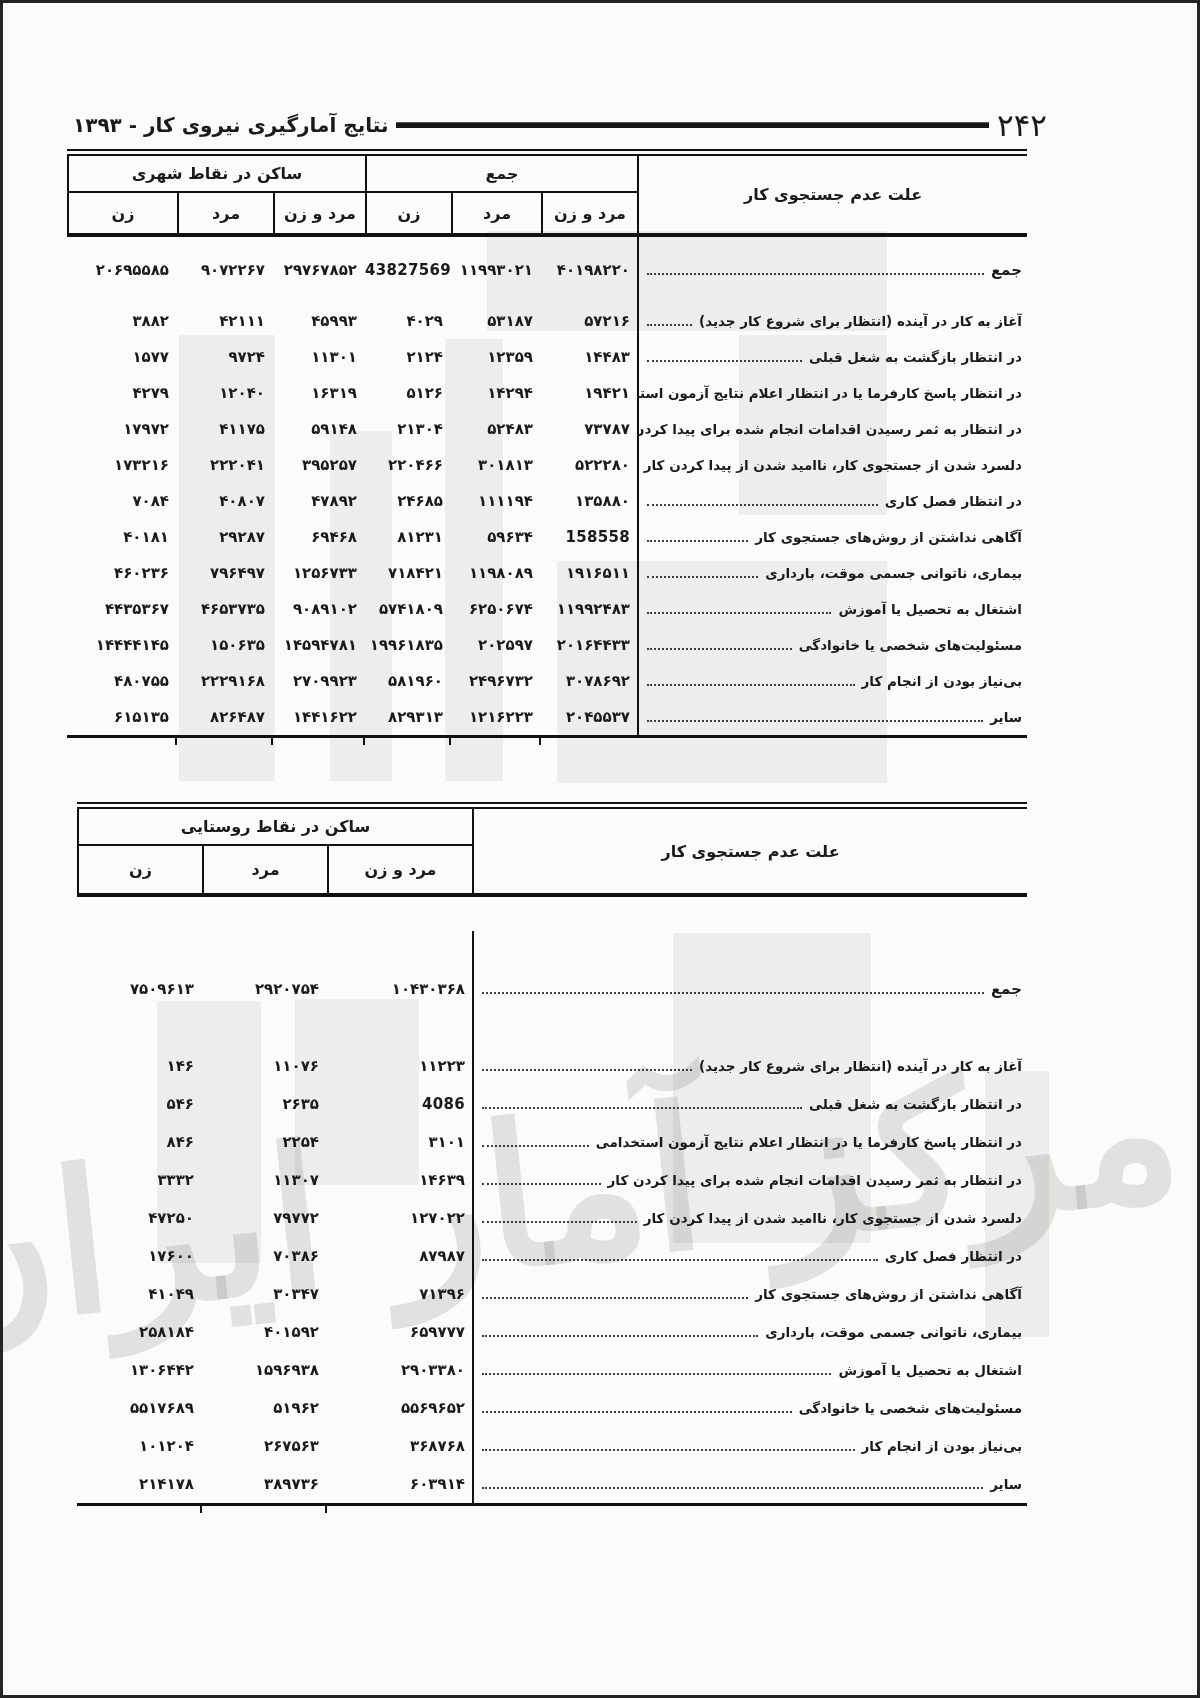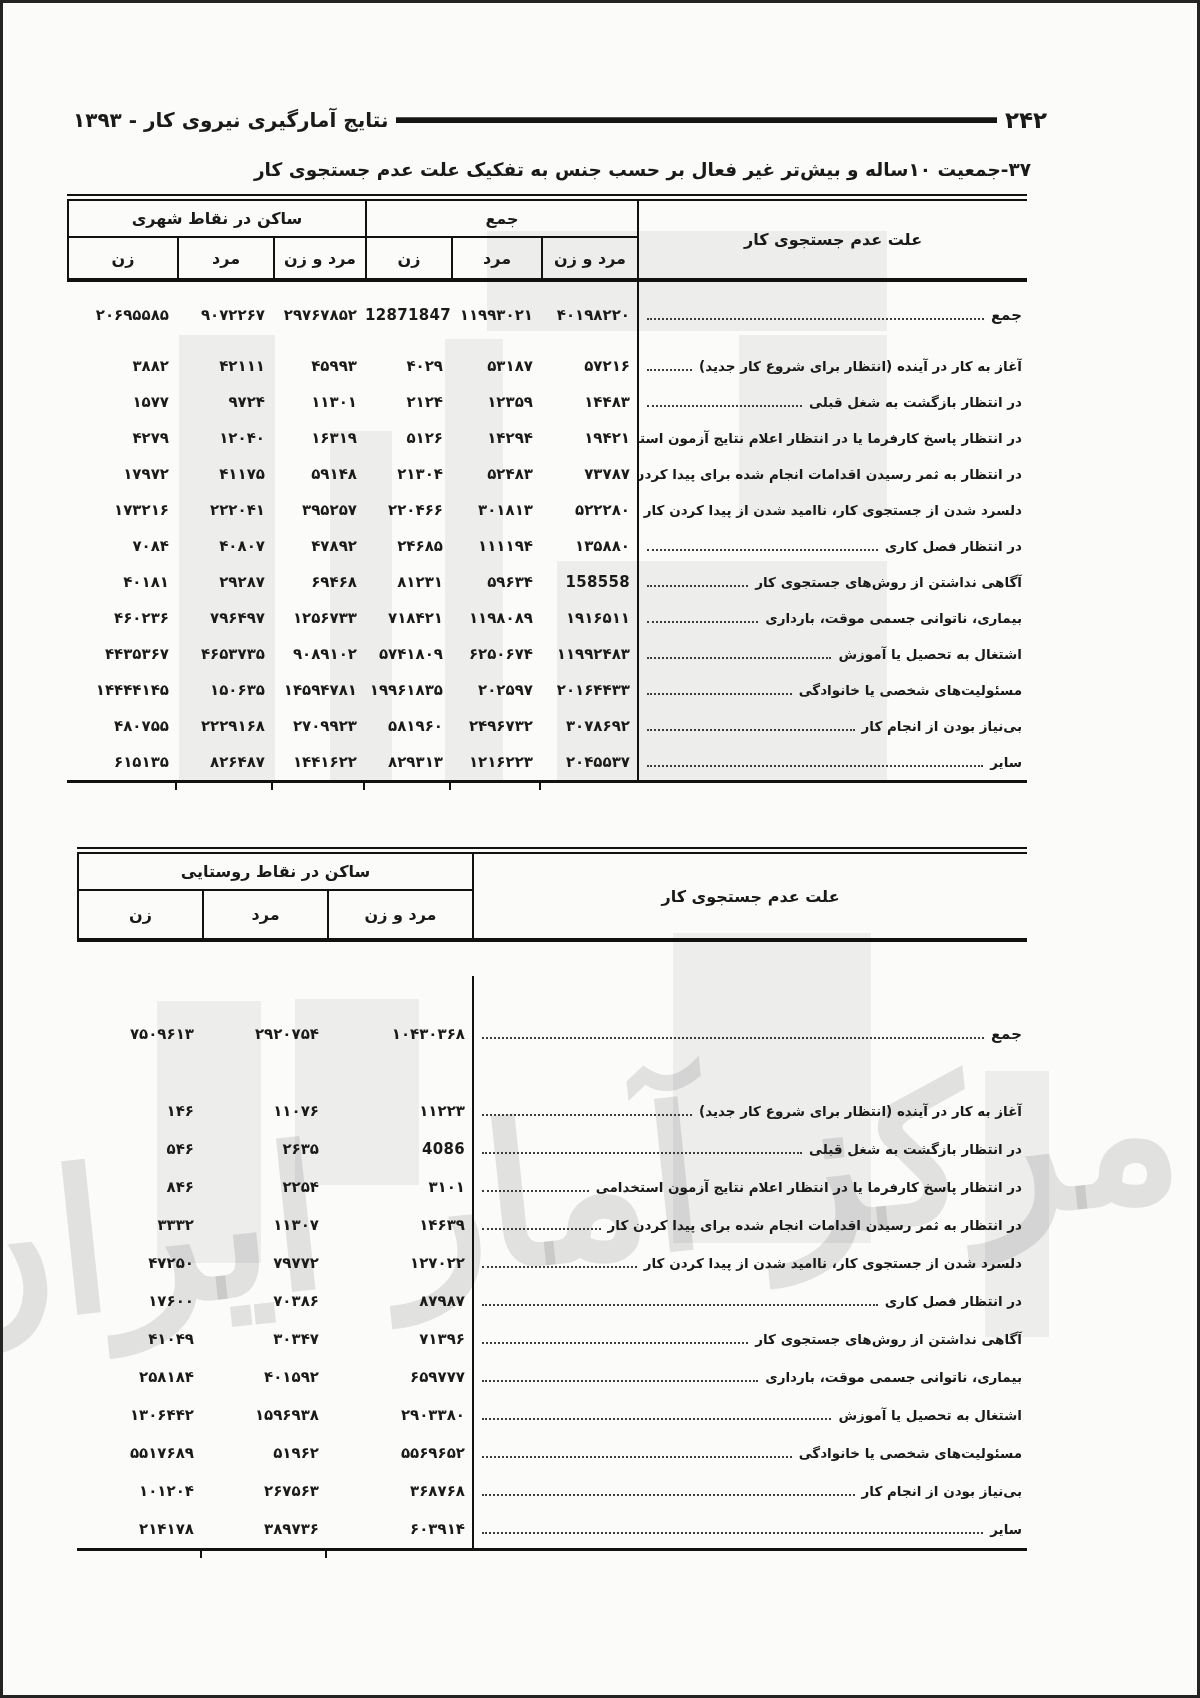"۲۴۲" .page-number { font-size: 23px -> 31px; font-weight: bold -> normal }
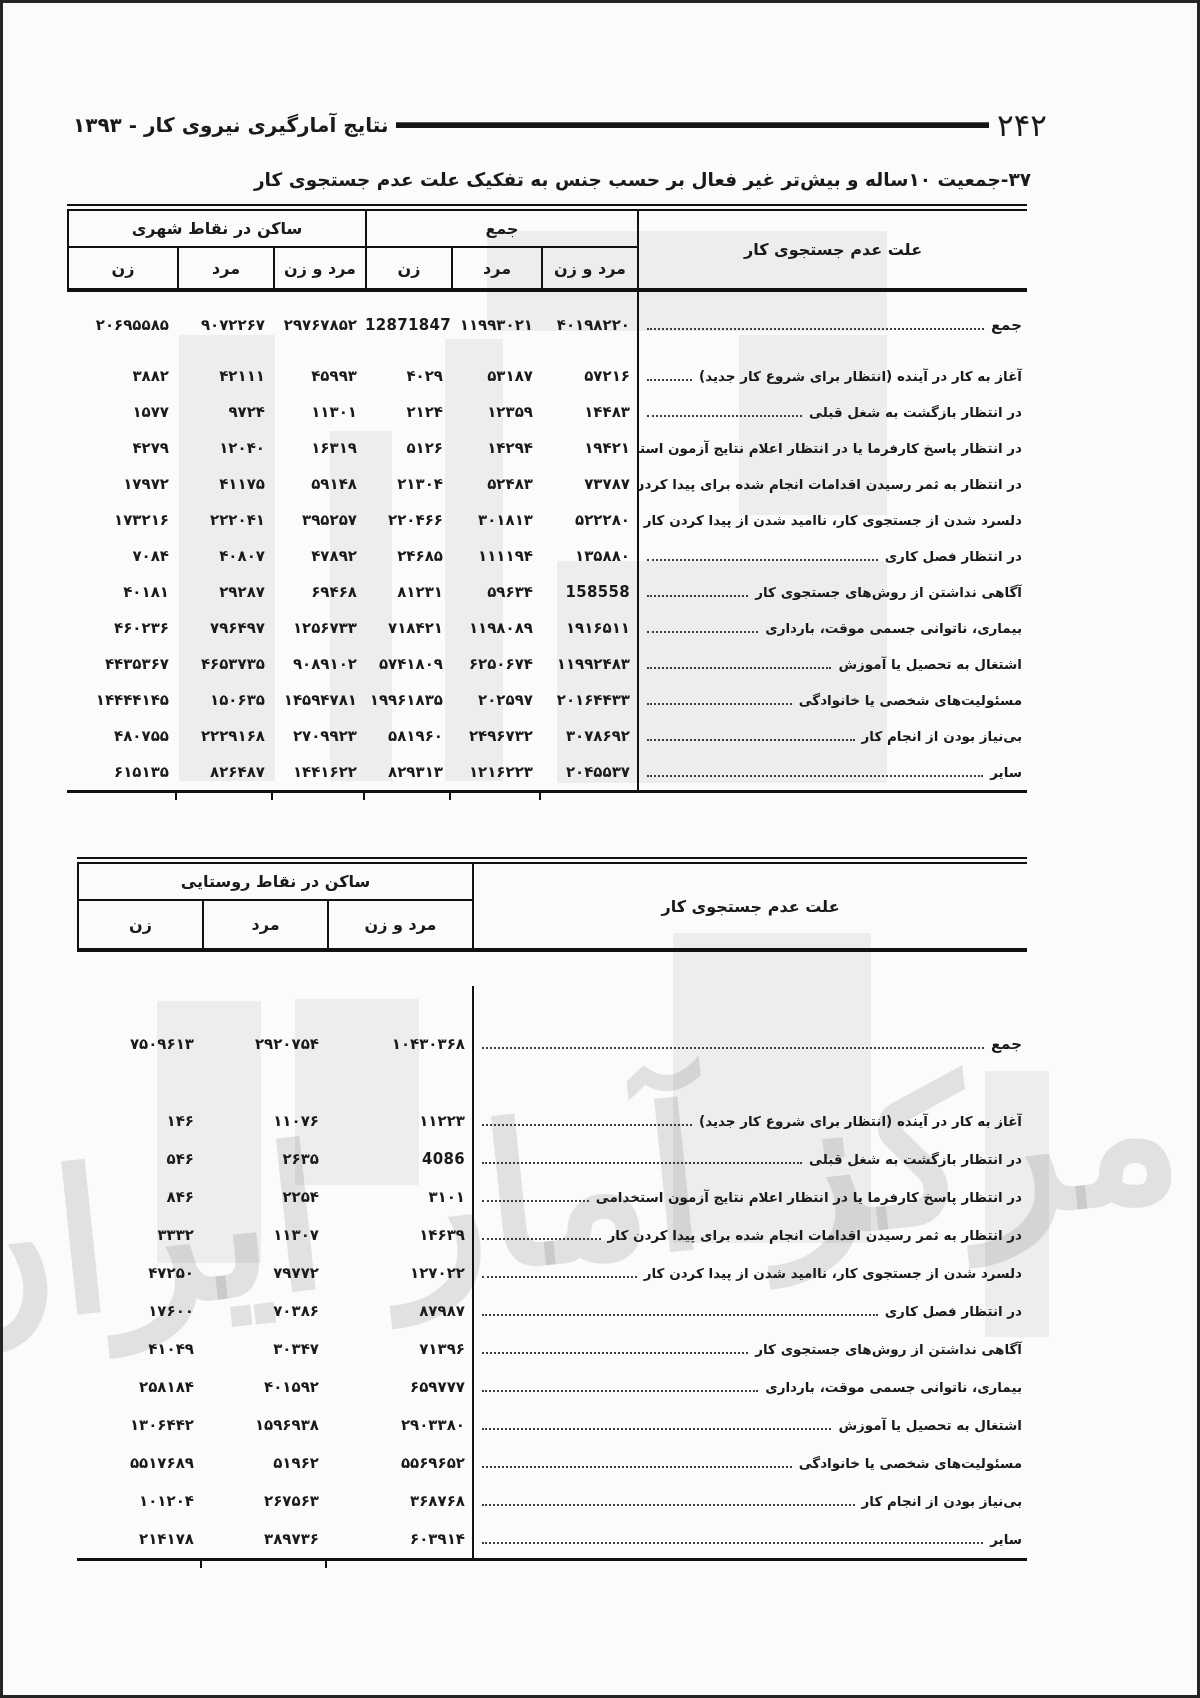"۳۷-جمعیت ۱۰ساله و بیش‌تر غیر" div.table-title { html: <div>۳۷-جمعیت ۱۰ساله و بیش‌تر غیر فعال بر حسب جنس به تفکیک علت عدم جستجوی کار</div> -> none }
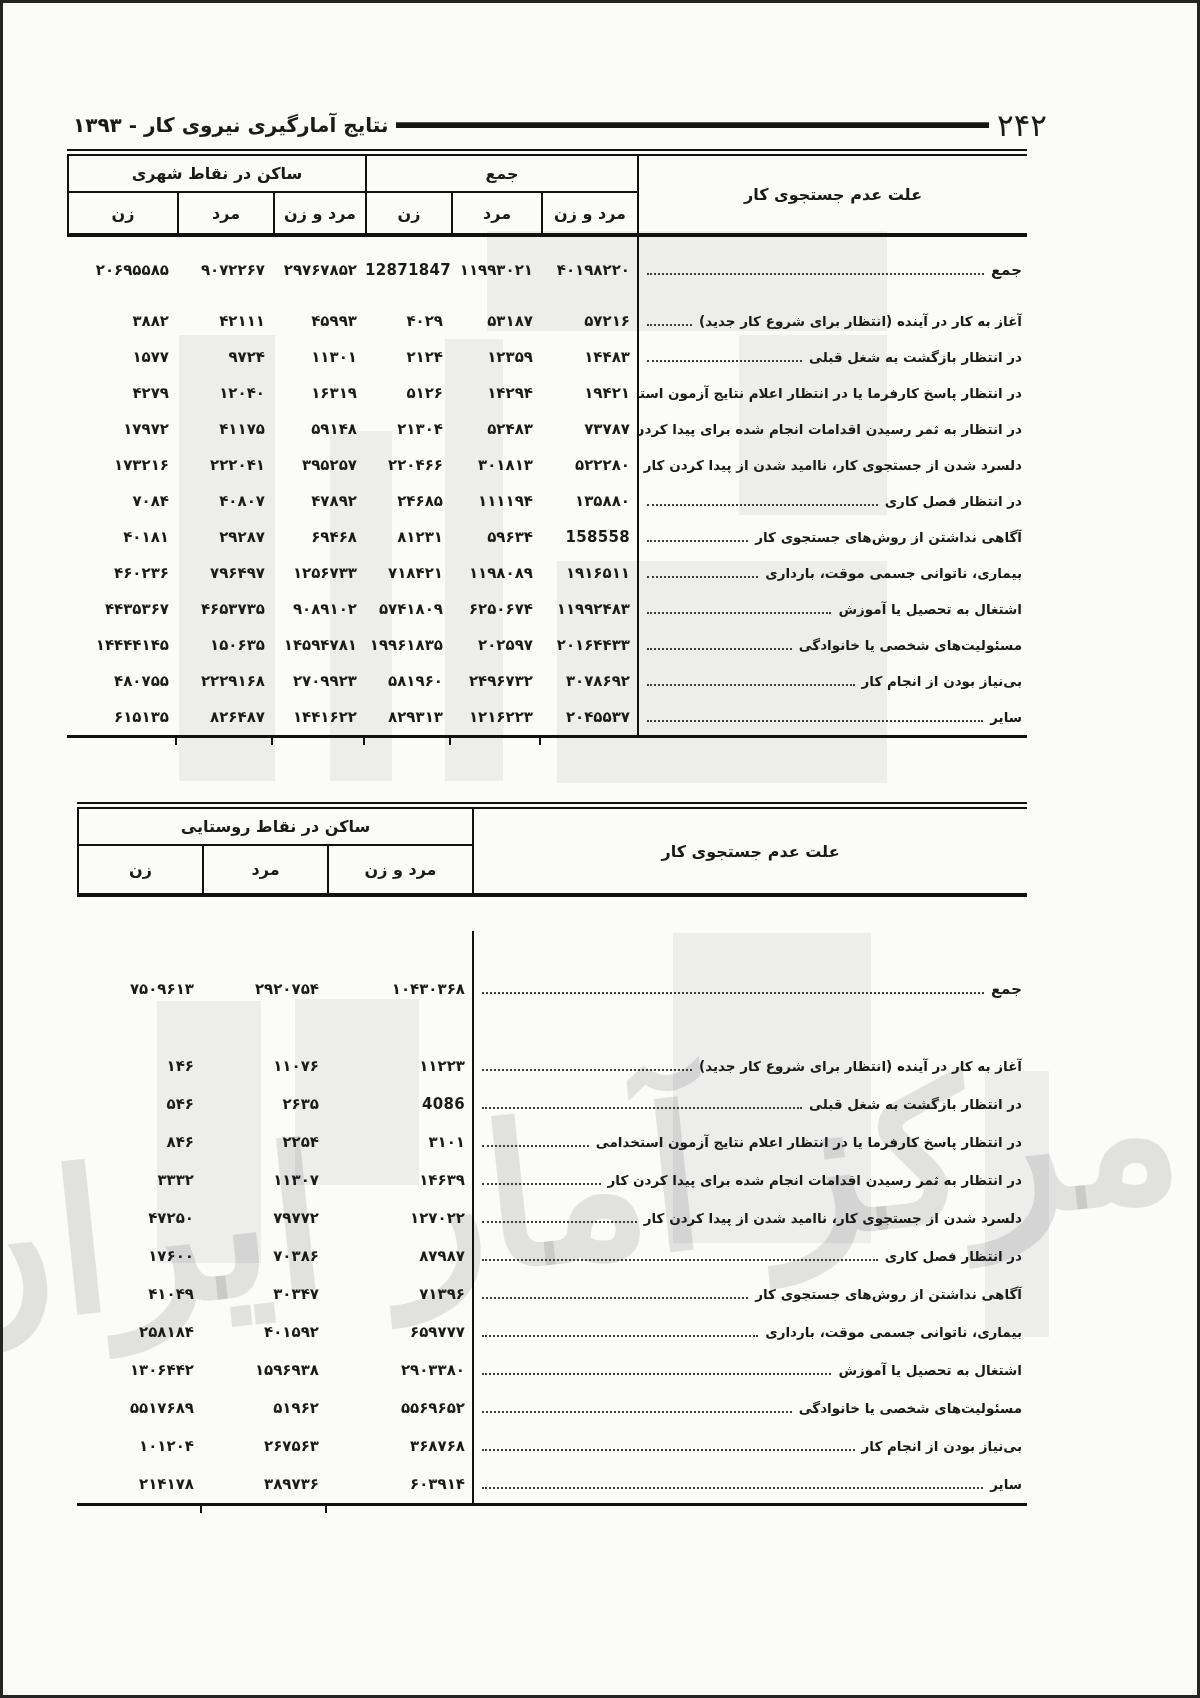"12871847" div.num { text: 12871847 -> 43827569 }
